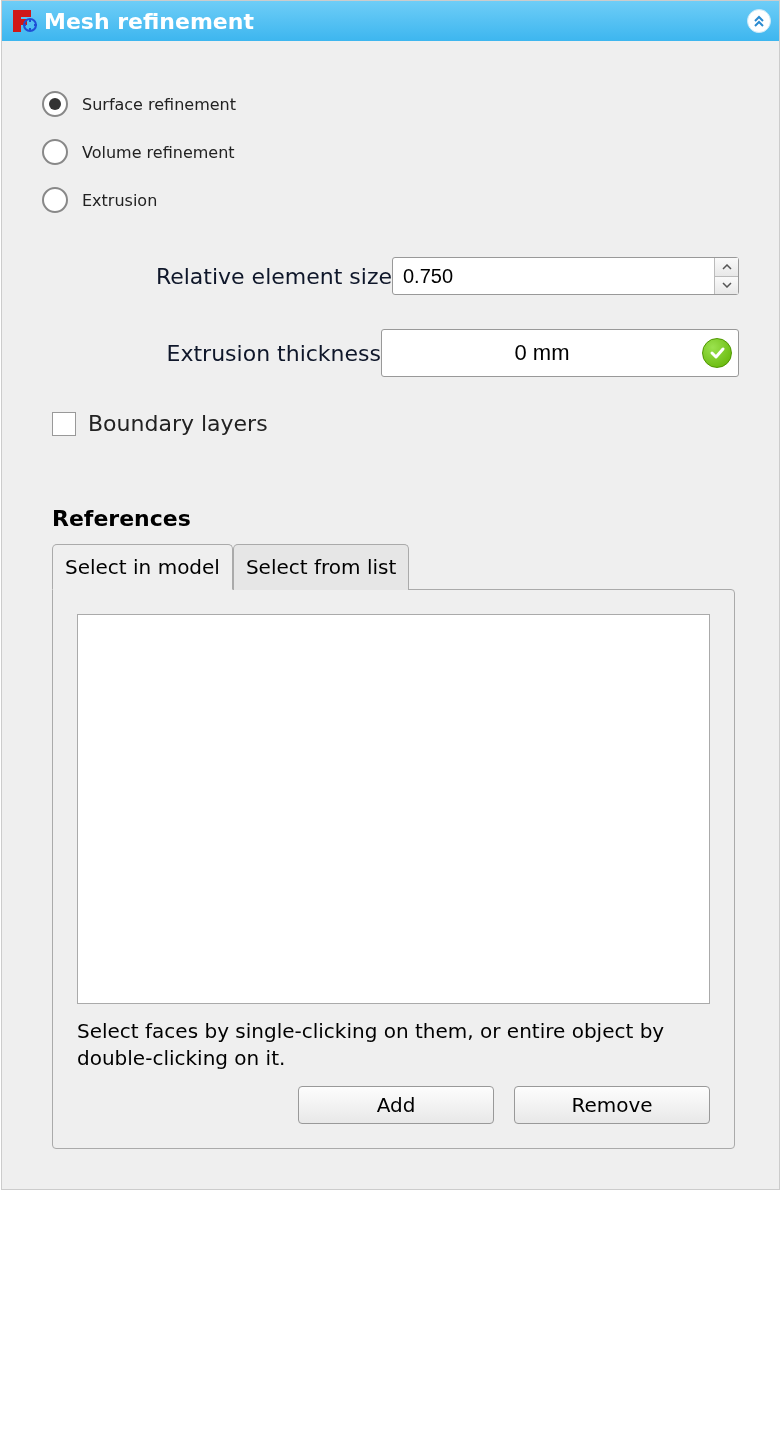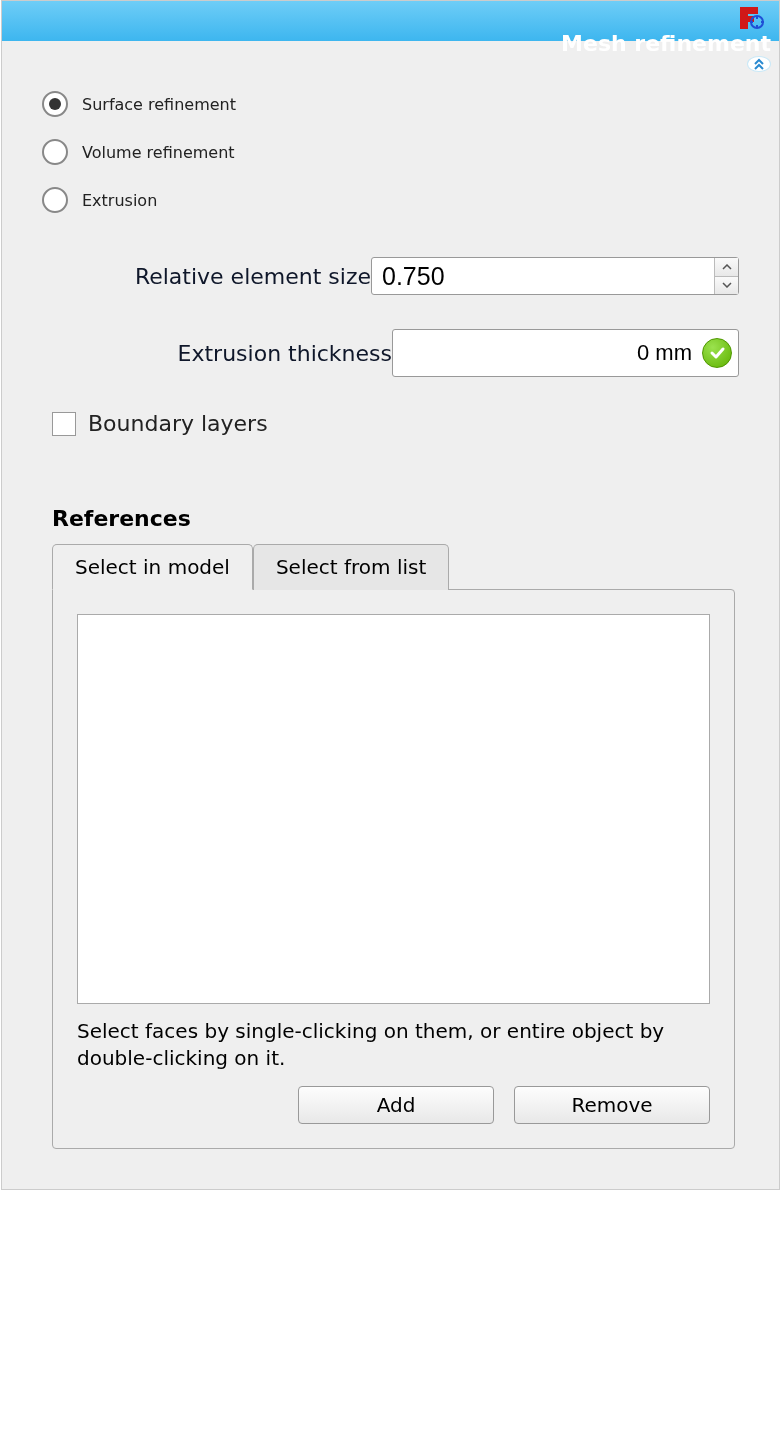"Mesh refinement" .titlebar { align-items: flex-end -> center; flex-direction: column -> none }
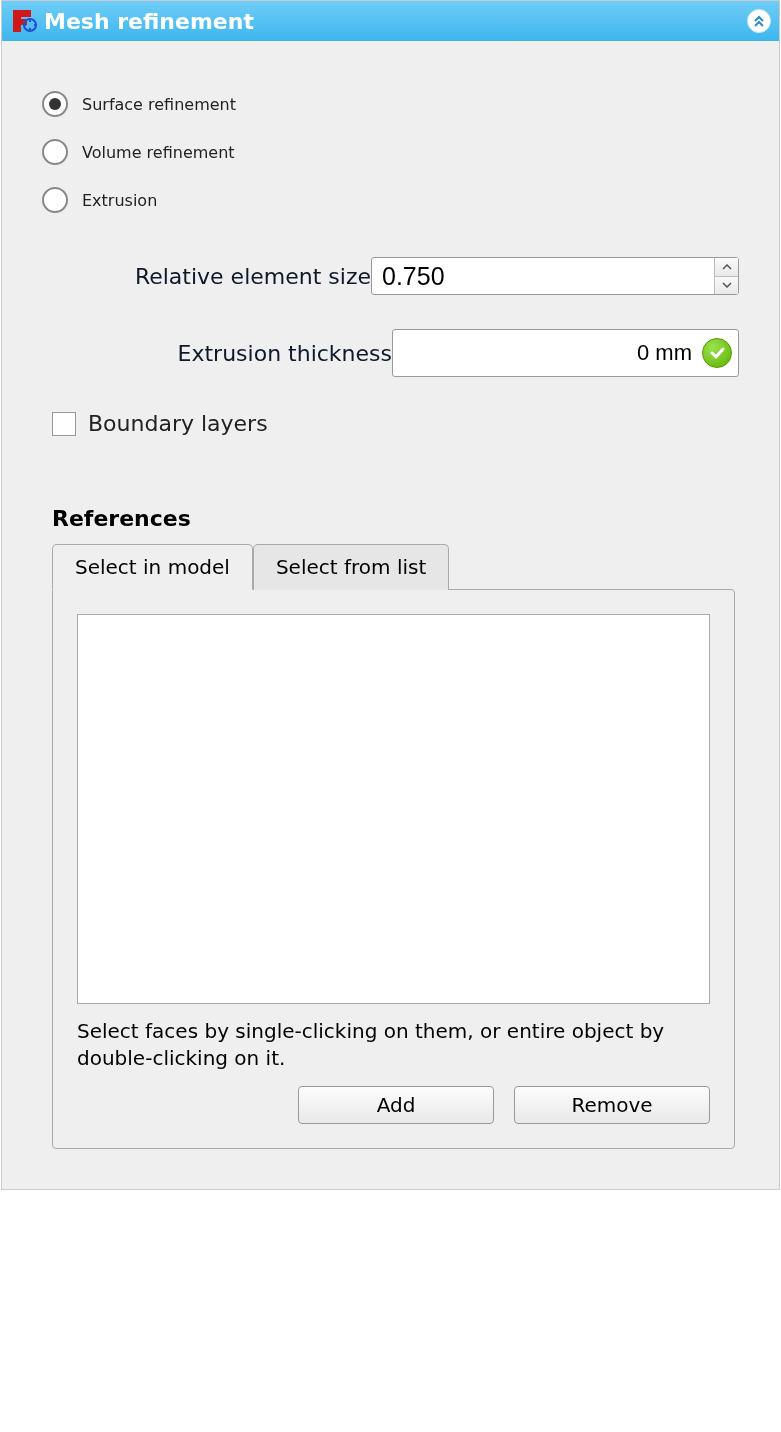"0.750" .spinner-input { font-size: 25px -> 20px }
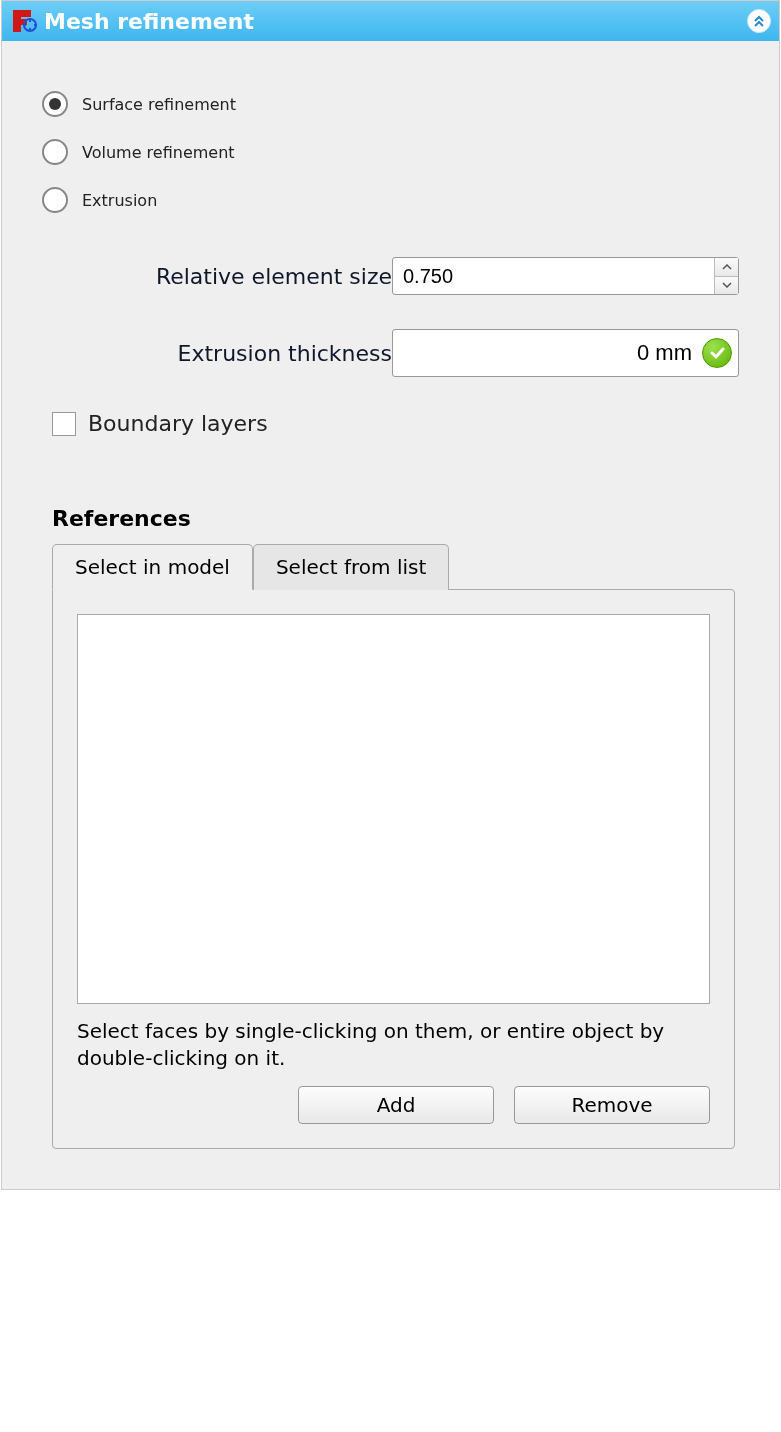"0 mm" .thickness-input { padding: 0 10px -> 0 16px; text-align: right -> center }
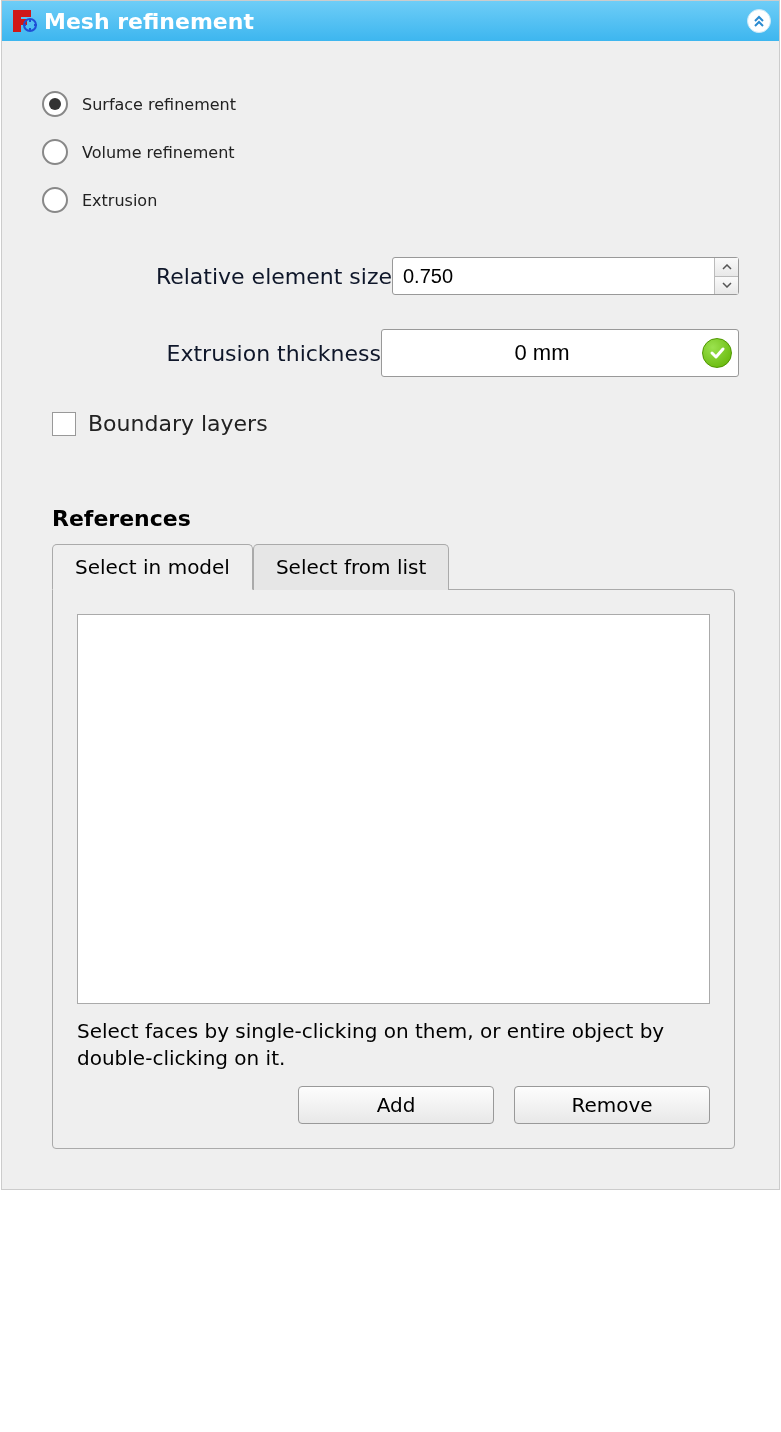"Select in model" .tab { padding: 10px 22px -> 10px 12px }
